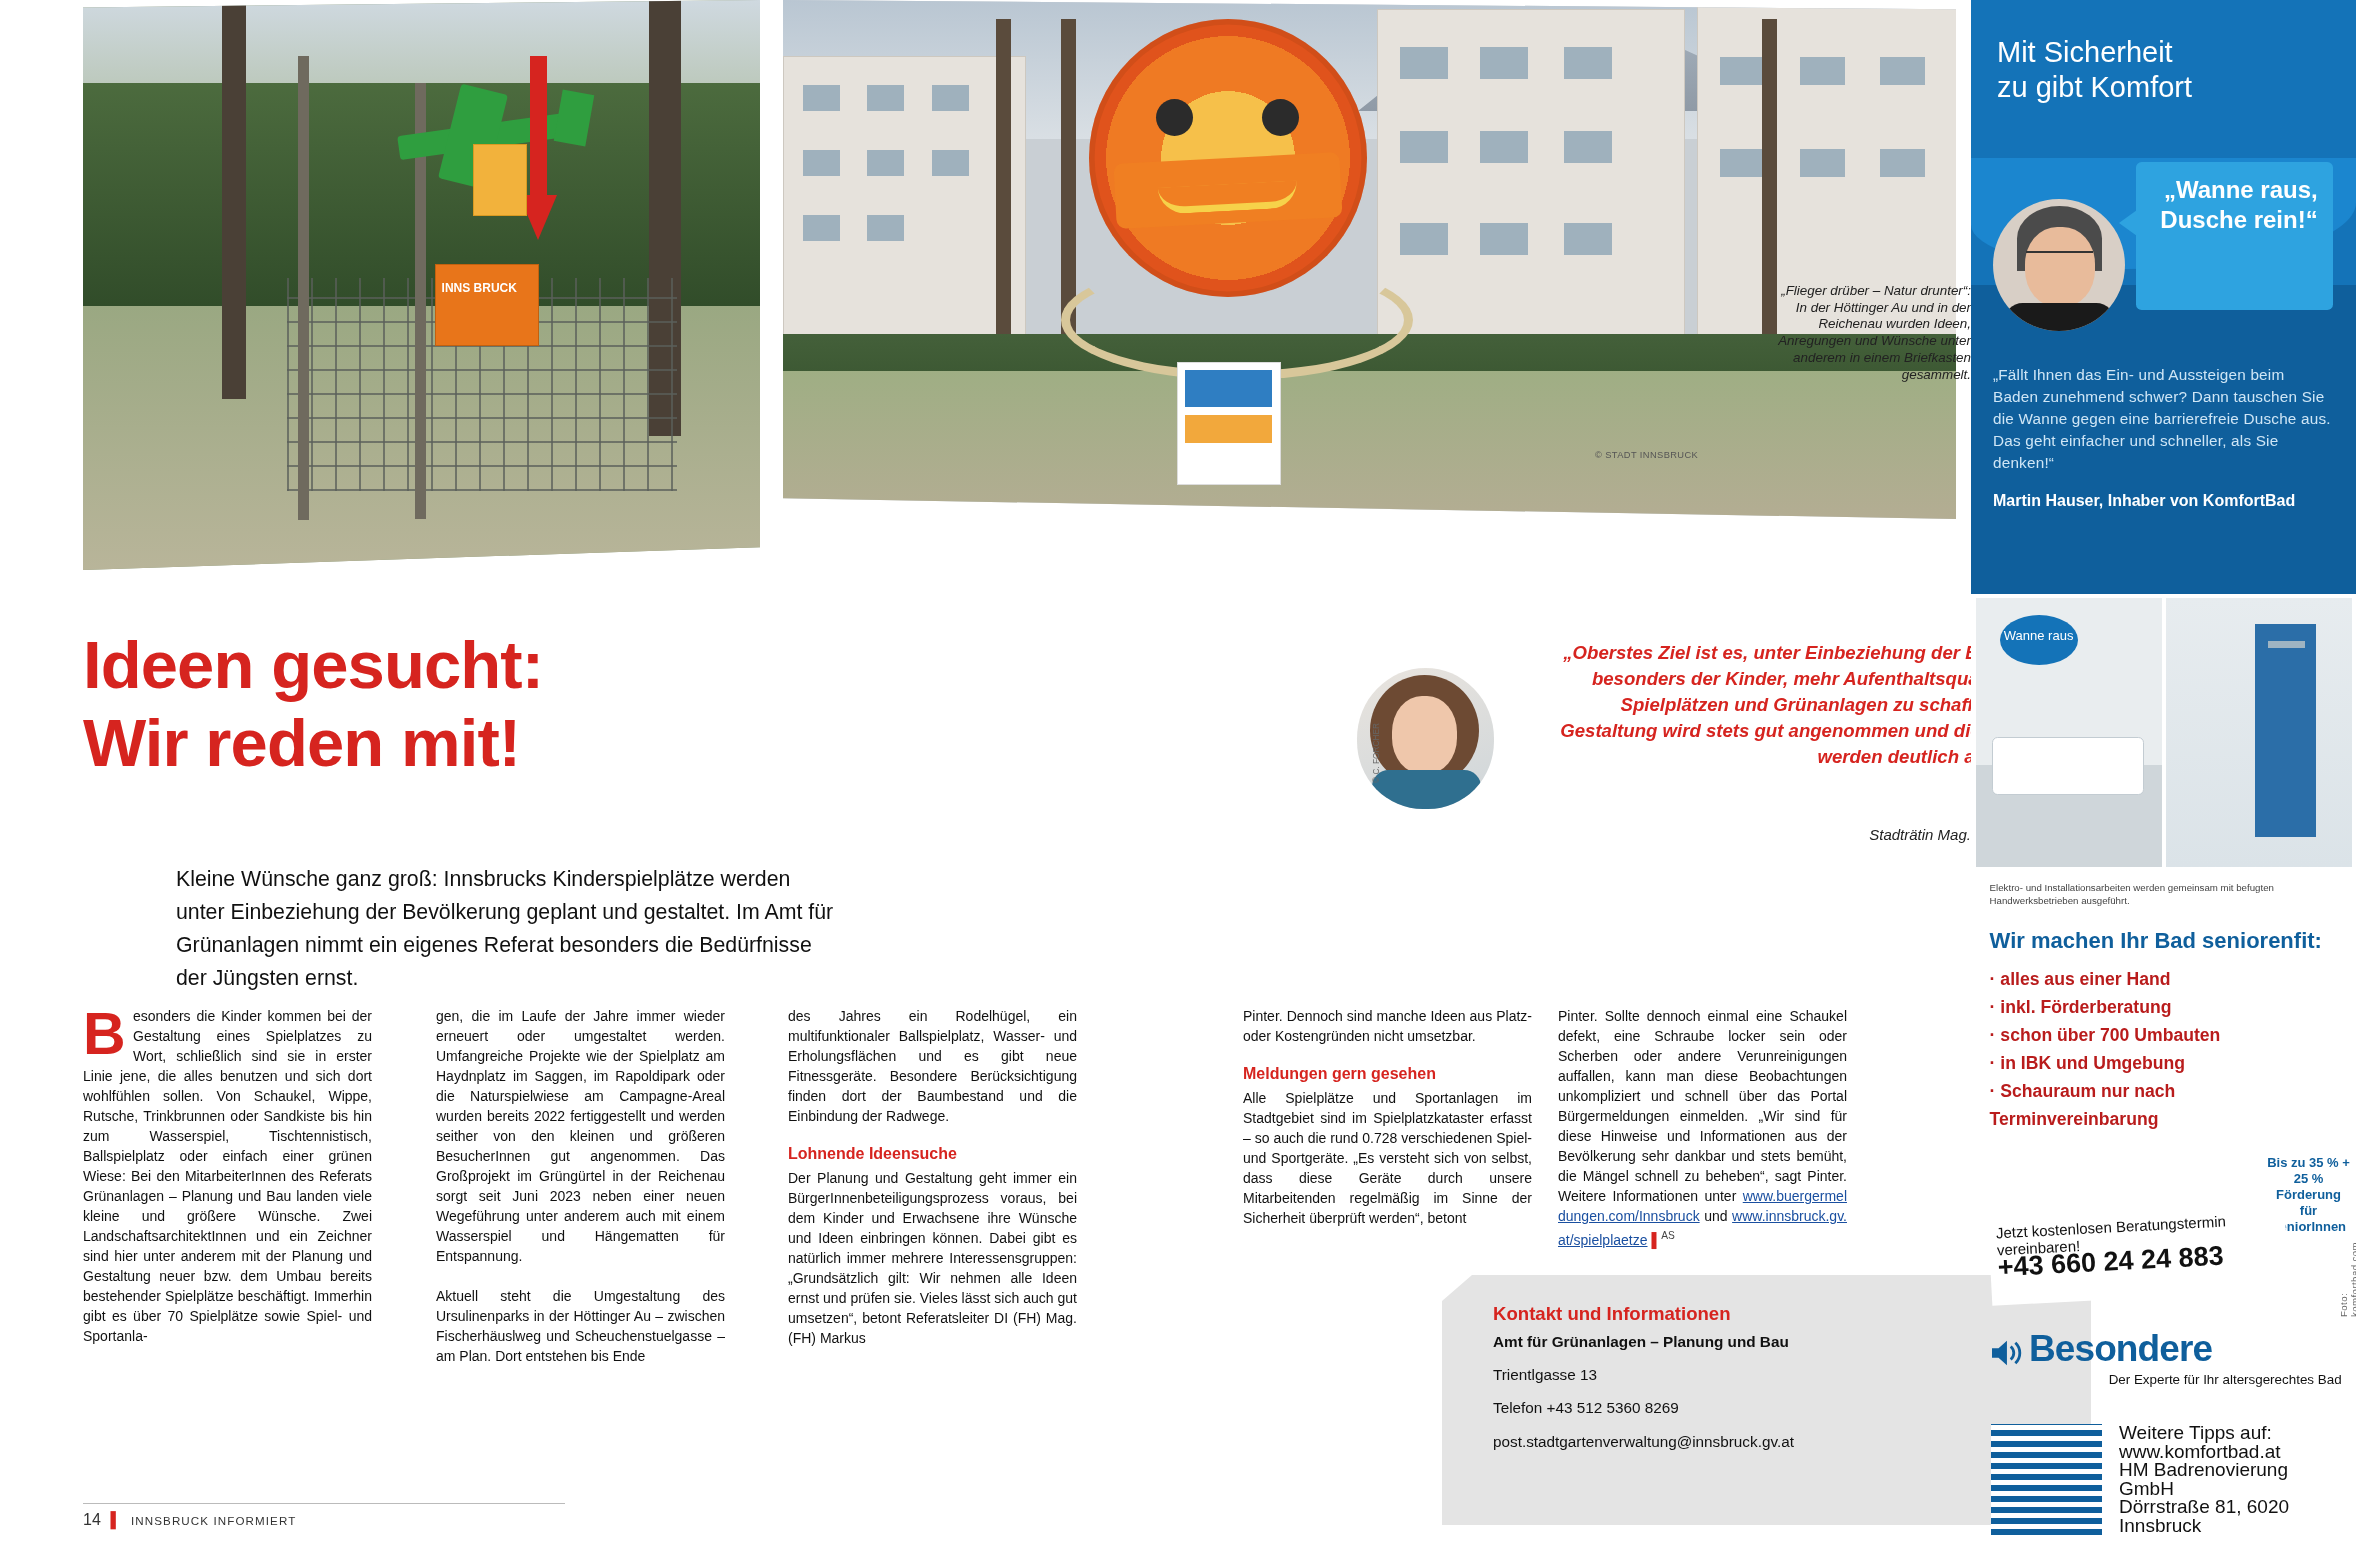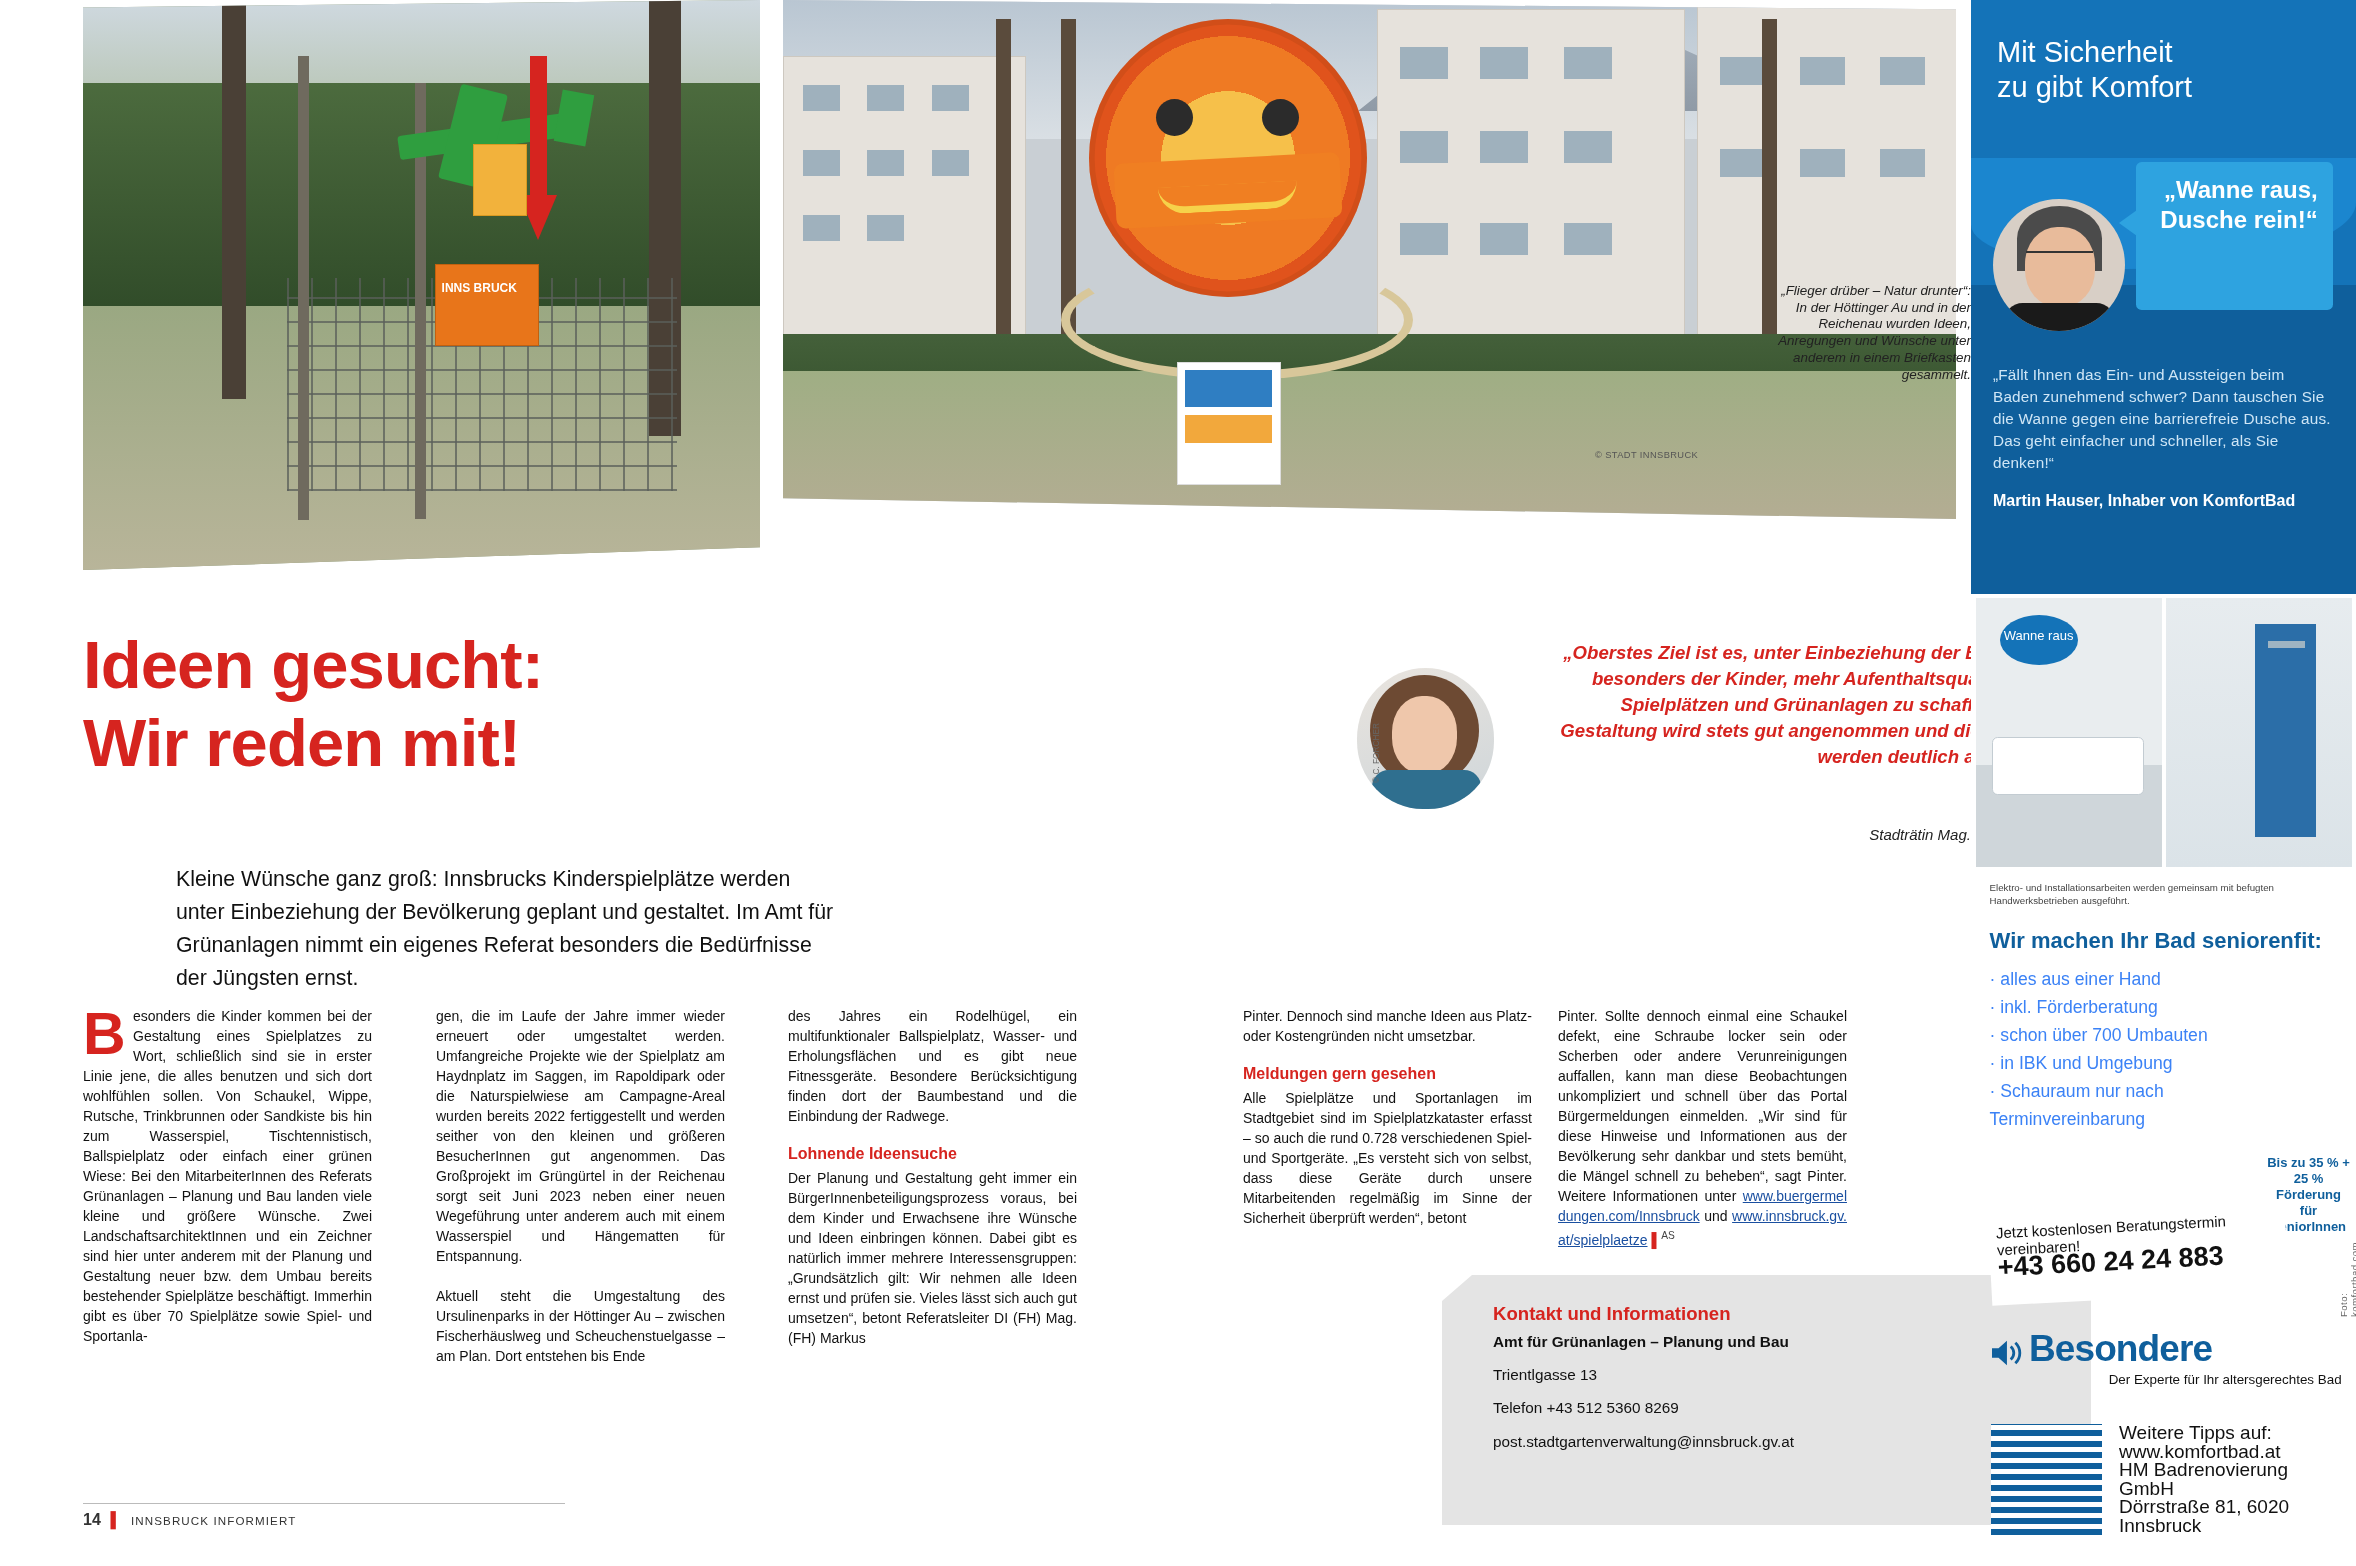"· alles aus einer Hand" .ad-list { color: #3b82f6 -> #b91c1c; font-weight: none -> bold }
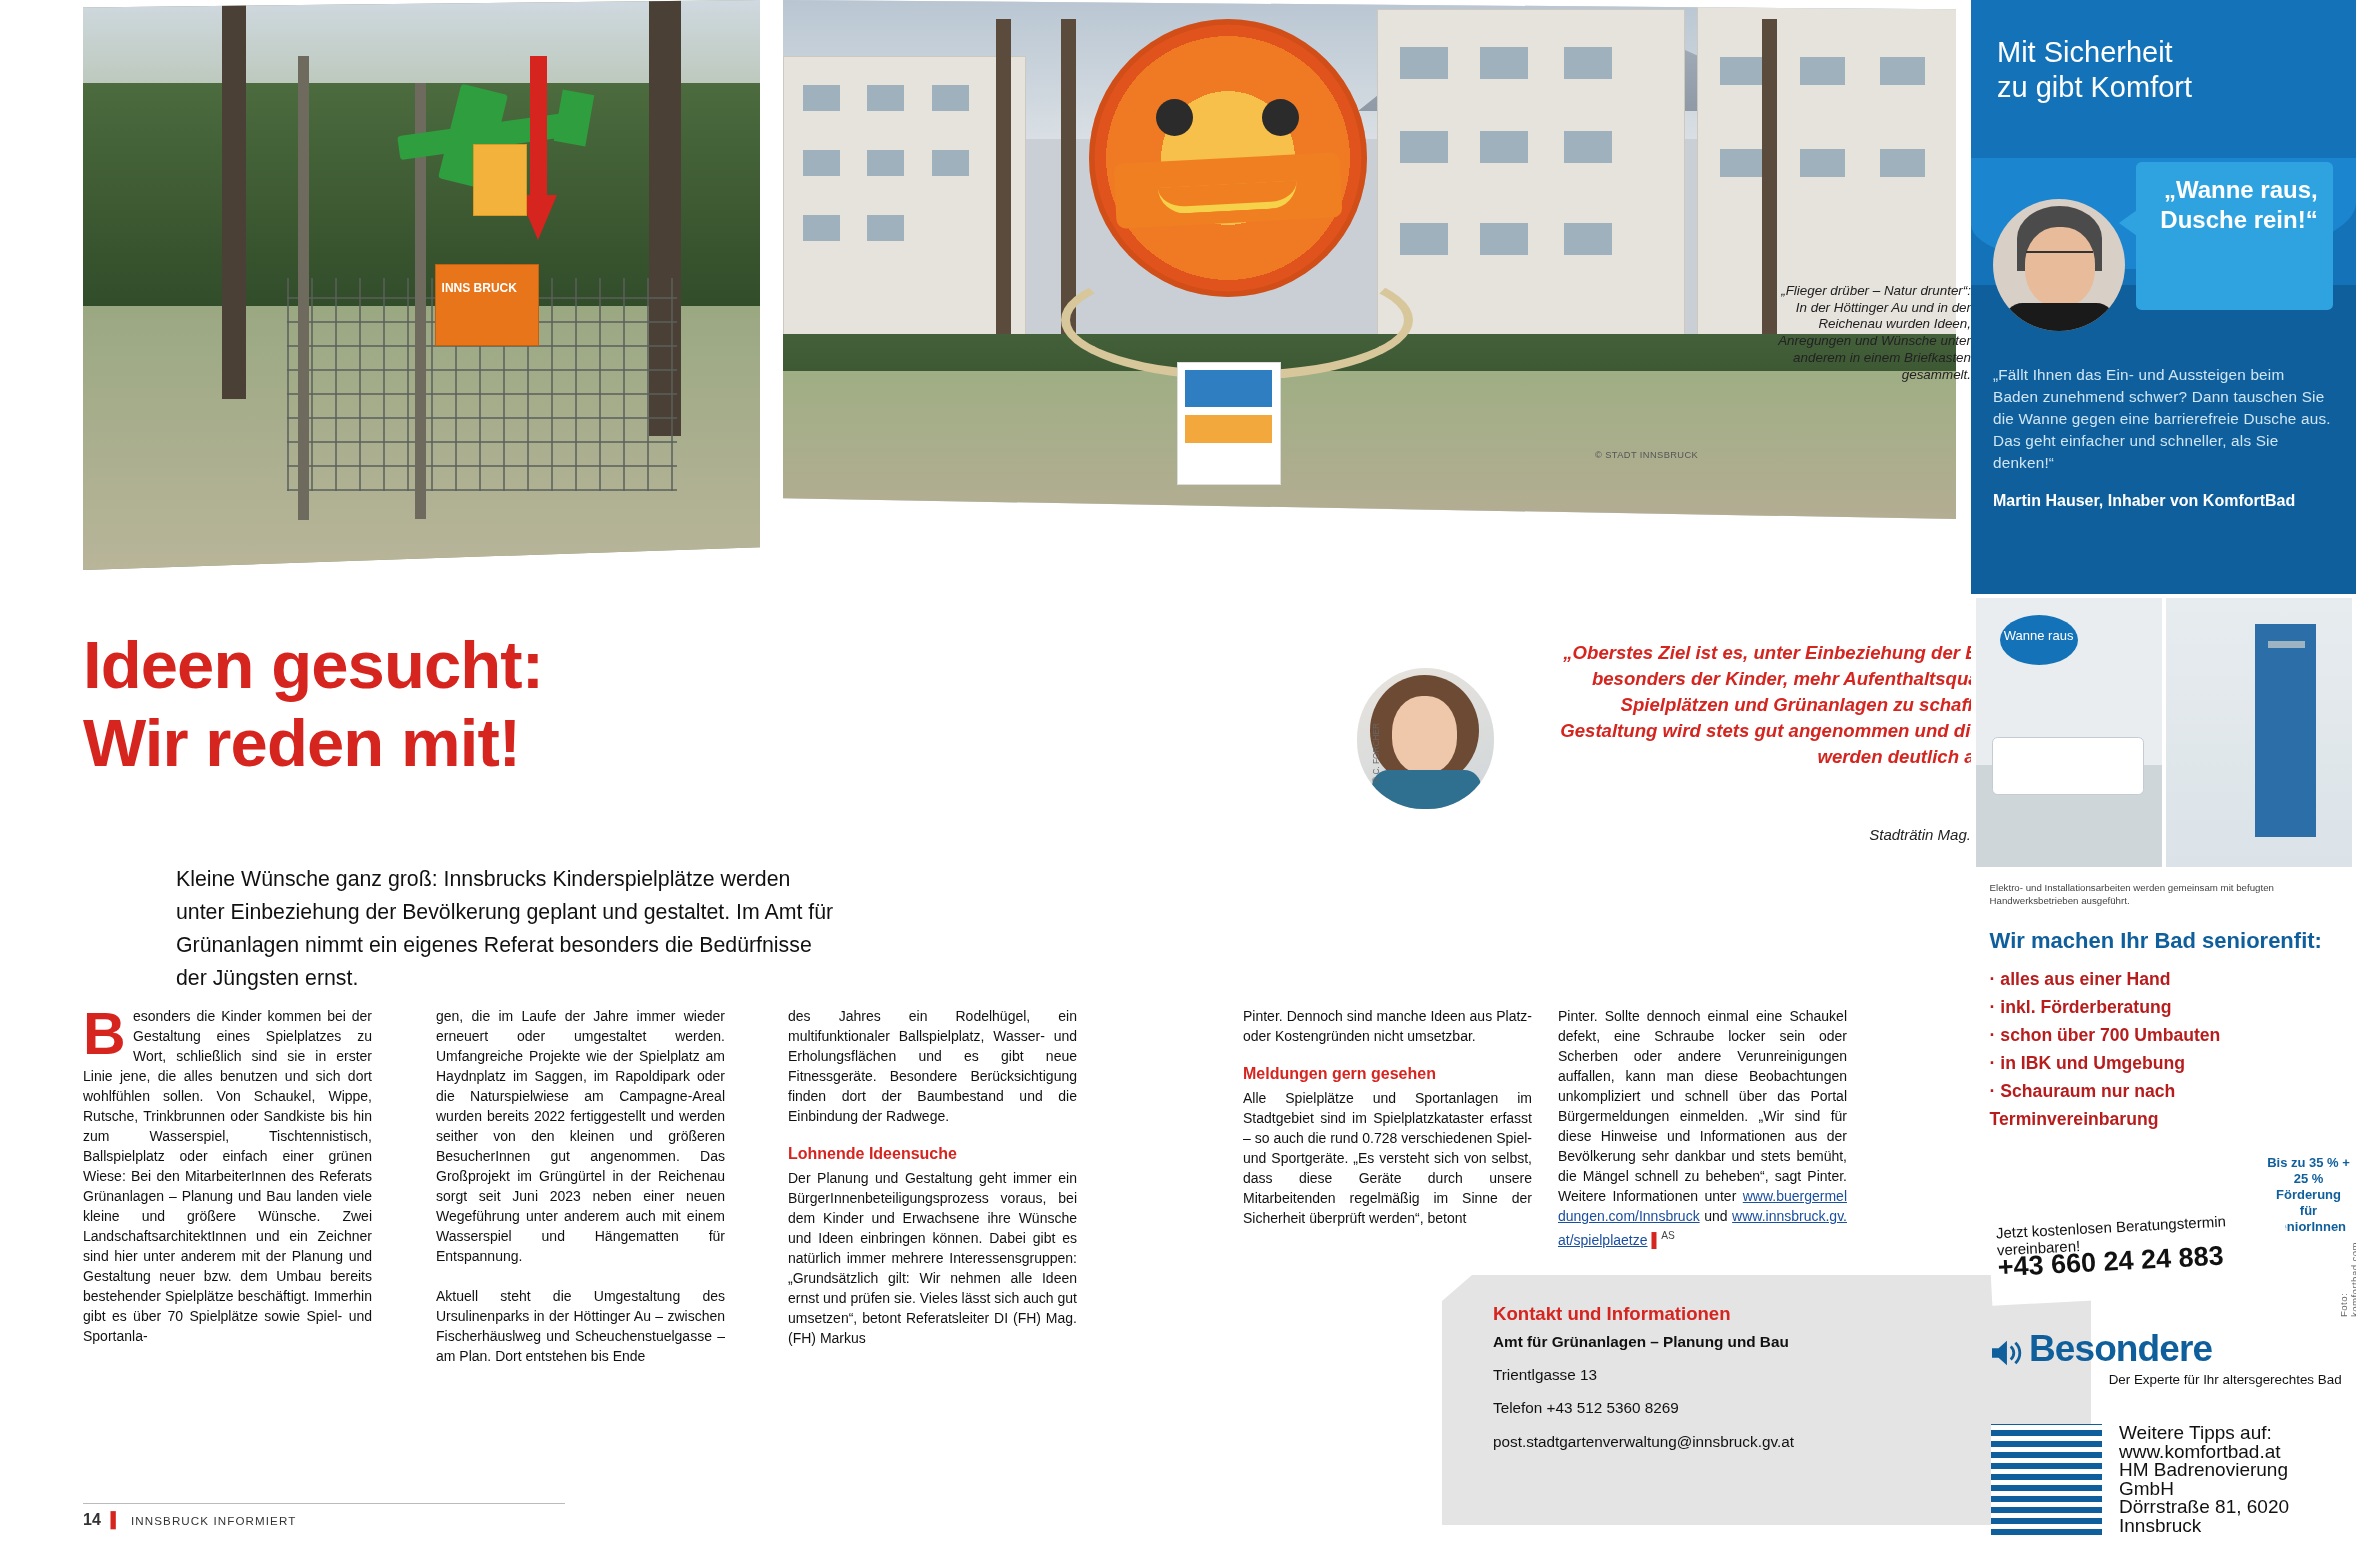"14" .pgnum { font-weight: bold -> normal }
